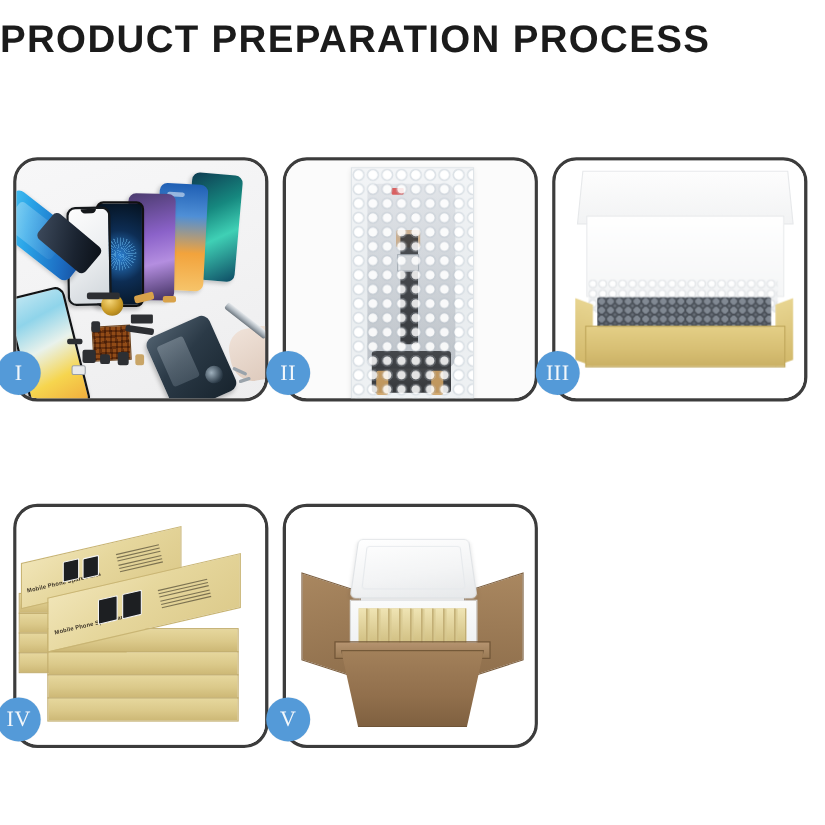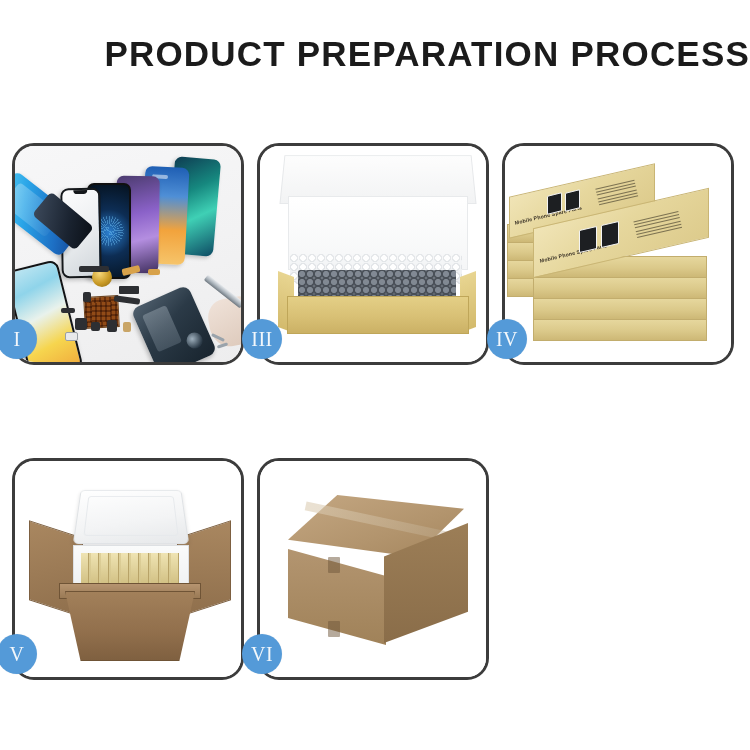"PRODUCT PREPARATION PROCESS" .header { text-align: right -> left; top: 34px -> 16px }
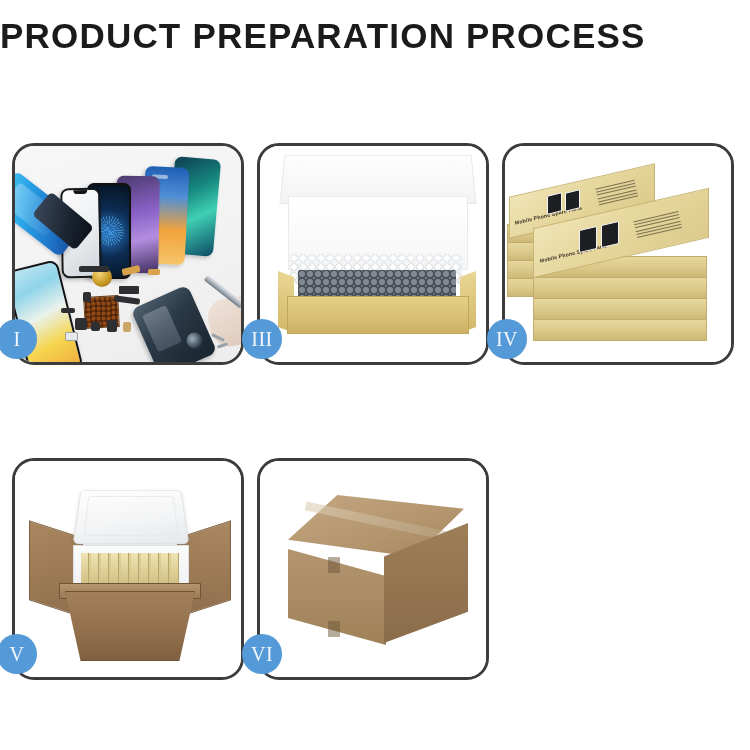"II" div.panel { html: none -> <div> <div> <div> <div> <div></div> <div></div> <div></div> <div></div> <div></div> <div></div> <div></div> <div></div> <div></div> </div> </div> </div> <div>II</div> </div> }
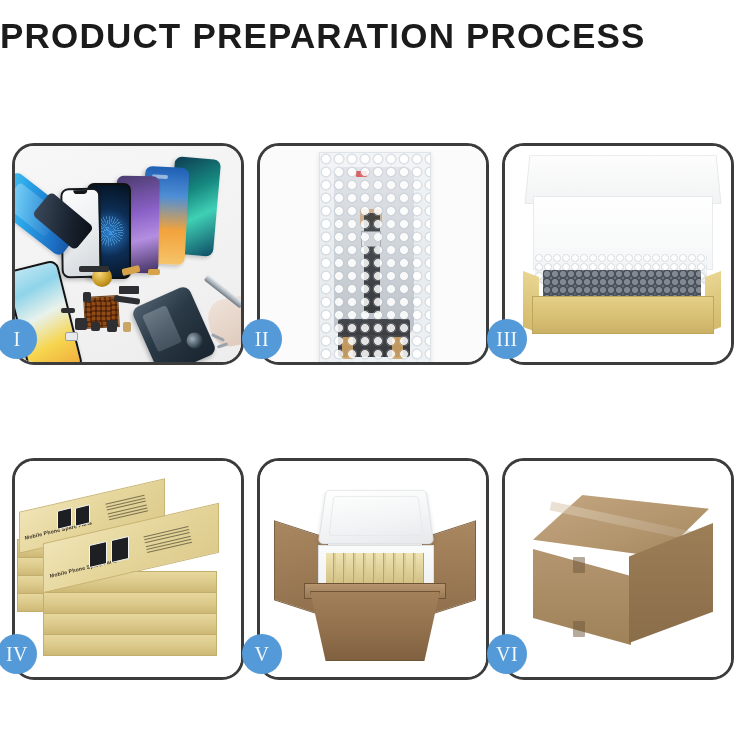"VI" div.panel { html: <div> <div> <div> <div></div> <div></div> <div></div> <div></div> <div></div> <div></div> </div> </div> <div>VI</div> </div> -> none }
